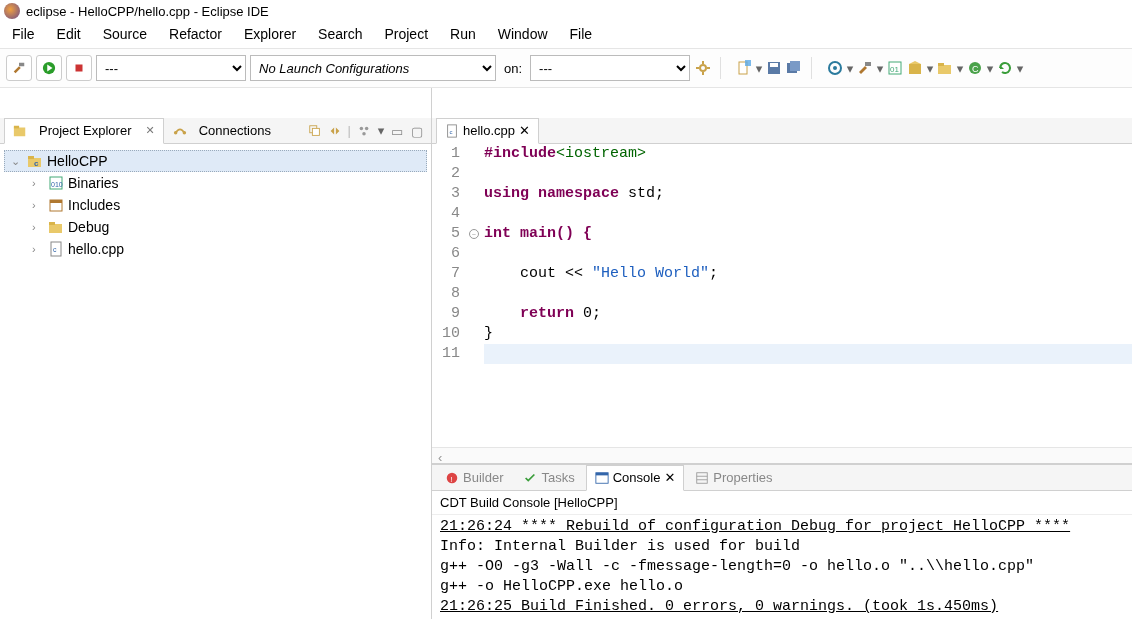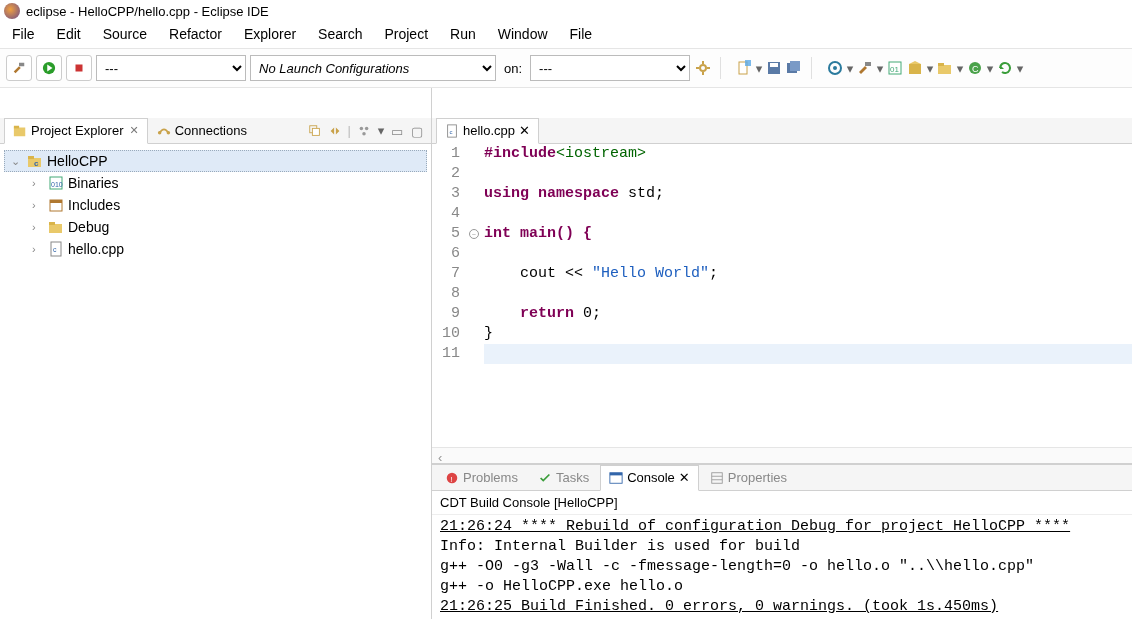"Project Explorer" .pane-tab { gap: 4px -> 12px }
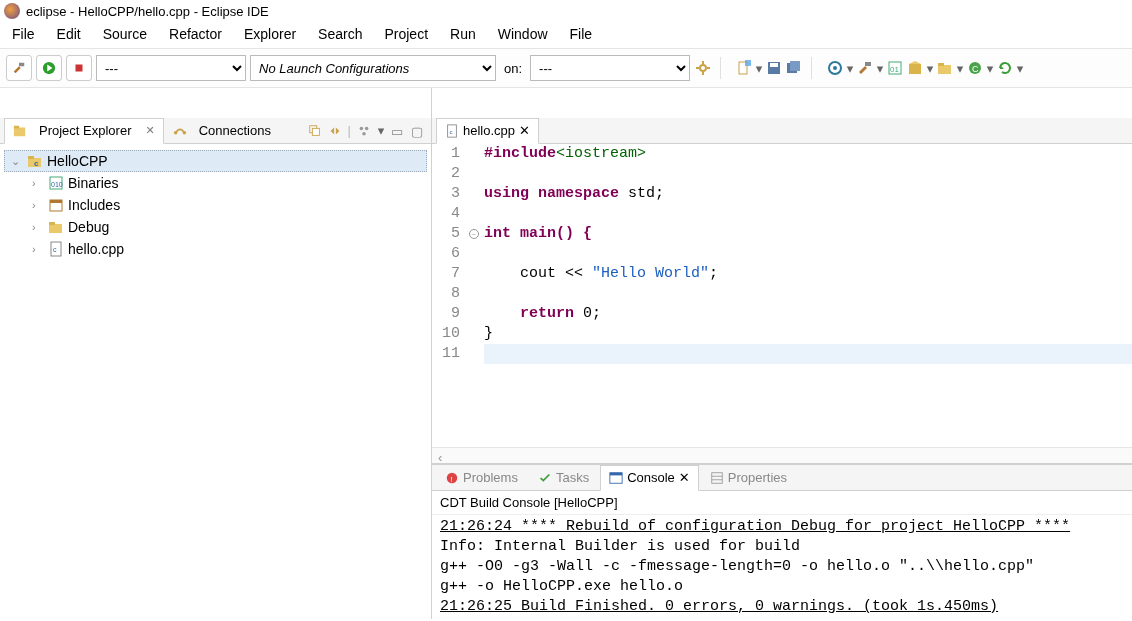"Problems" span { text: Problems -> Builder }
